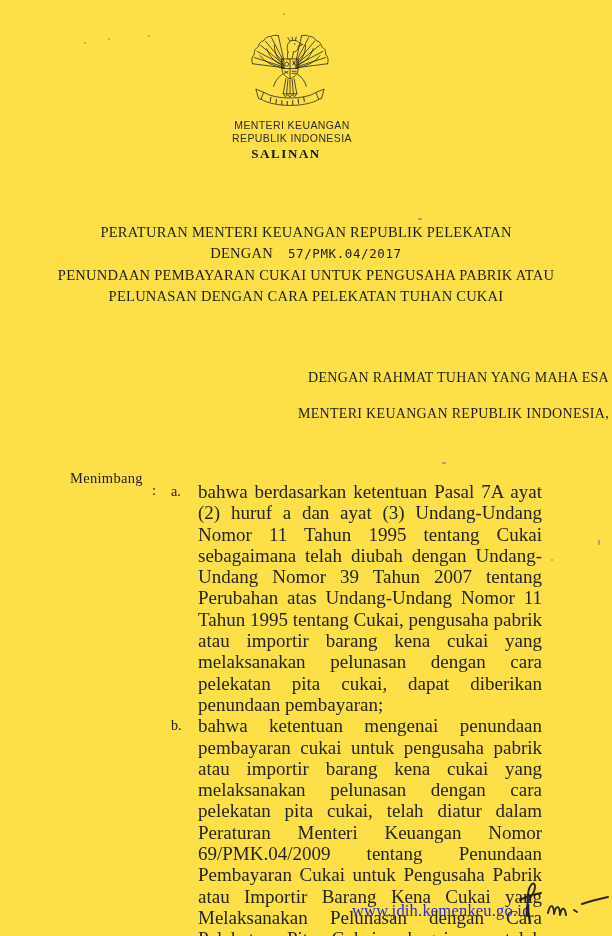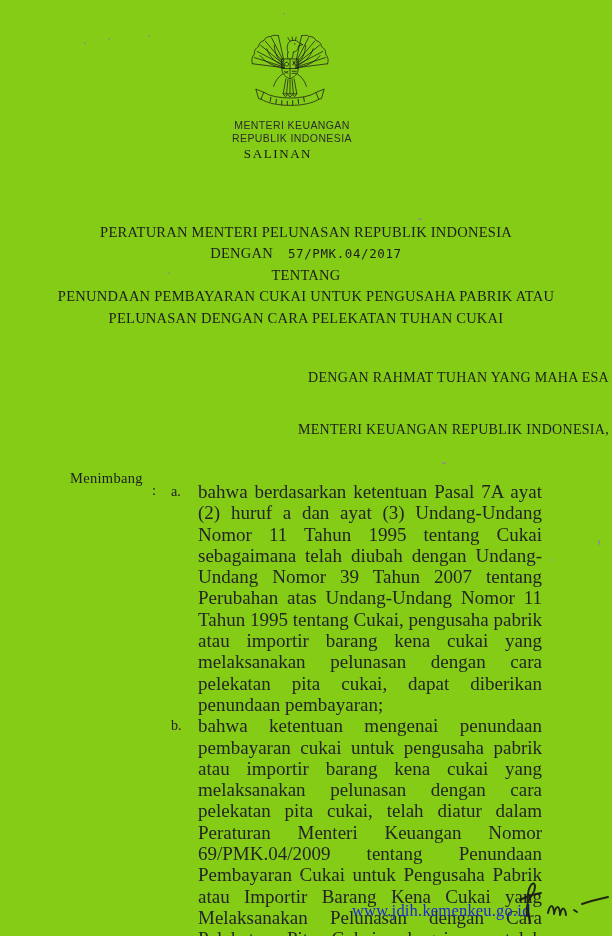"MENTERI KEUANGAN" .page { background: #84cc16 -> #fde047 }
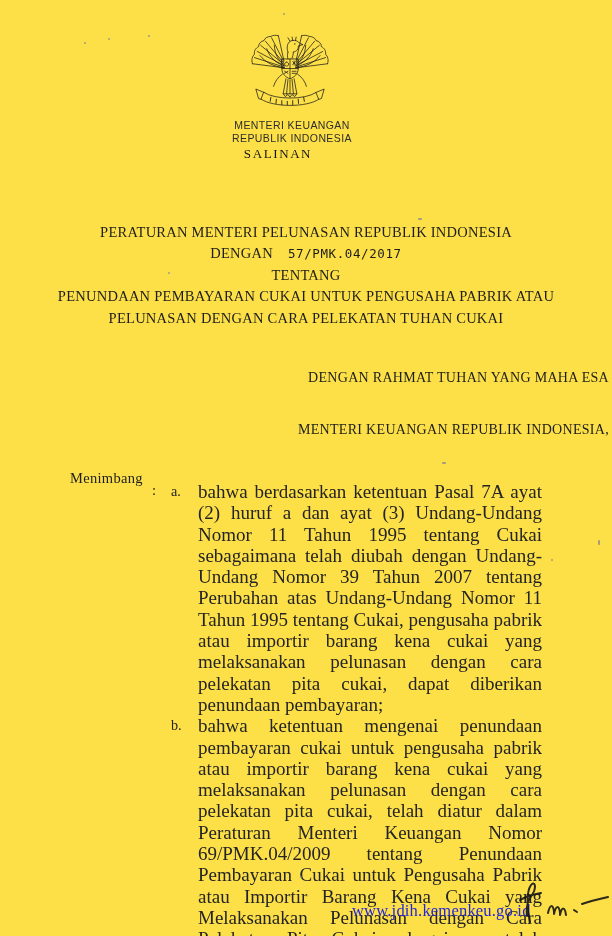"SALINAN" .salinan { font-weight: normal -> bold; left: 128px -> 136px }
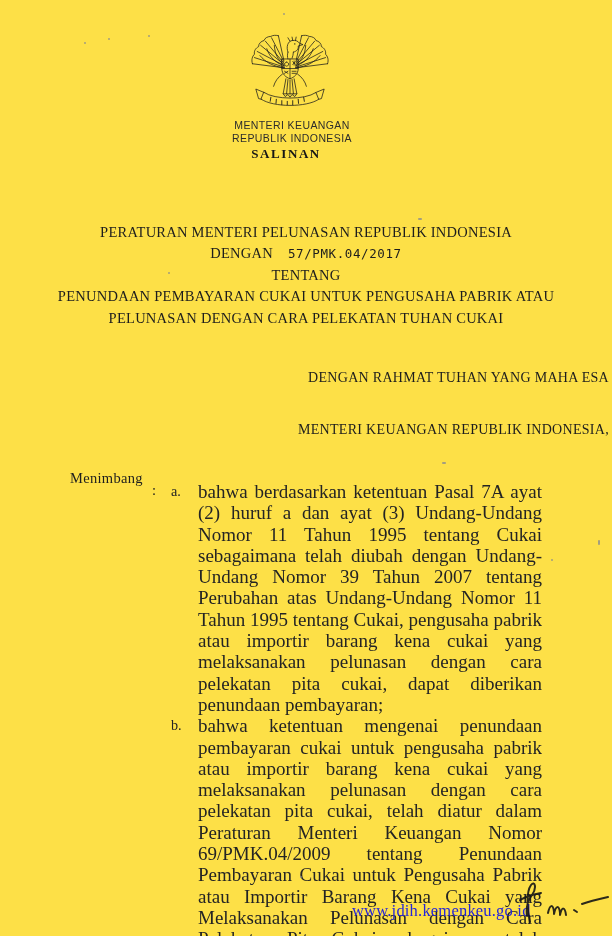"PERATURAN MENTERI PELUNASAN REPUBLIK" div { text: PELUNASAN REPUBLIK INDONESIA -> KEUANGAN REPUBLIK PELEKATAN }
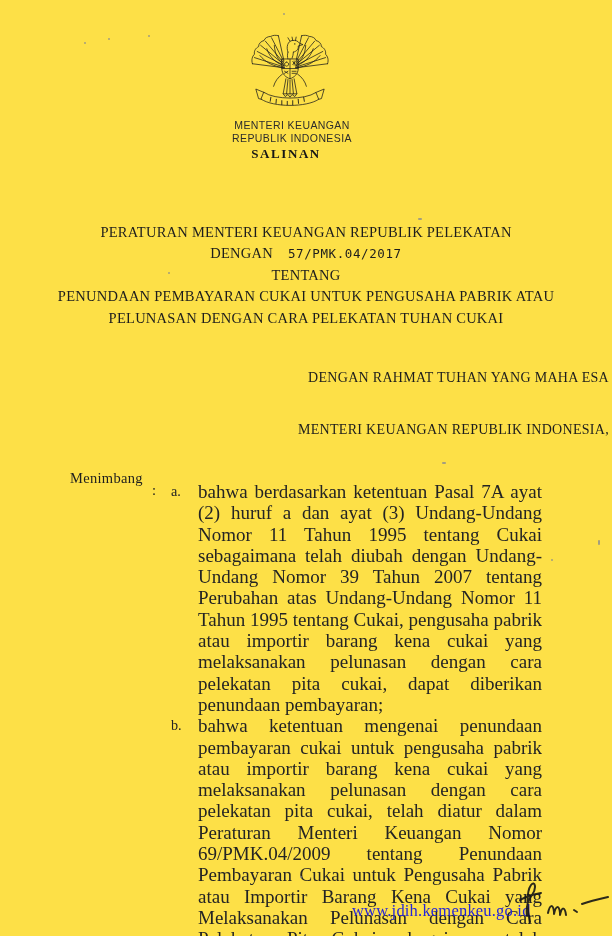"TENTANG" div { html: <div>TENTANG</div> -> none }
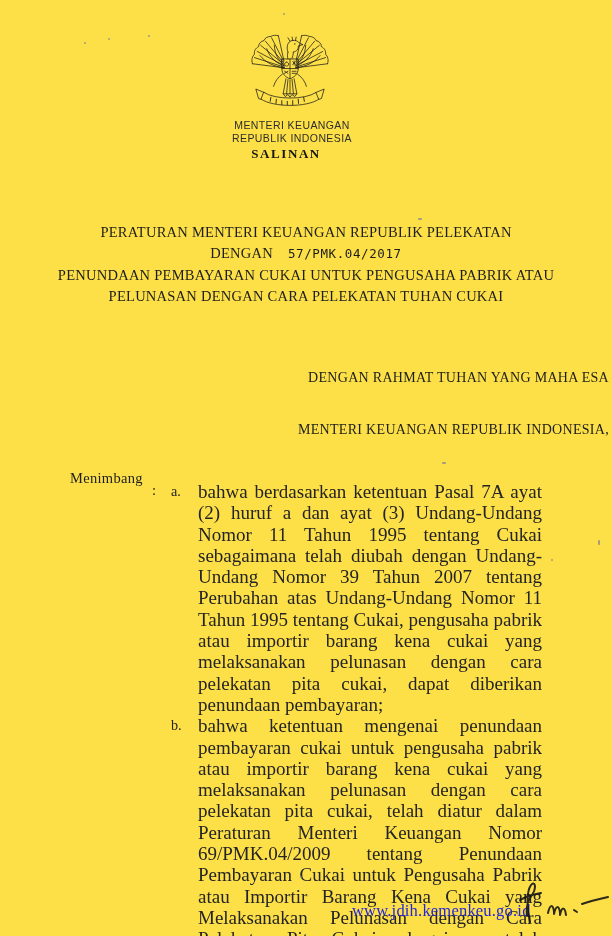"MENTERI KEUANGAN REPUBLIK INDONESIA," .issuer { top: 422px -> 406px }
